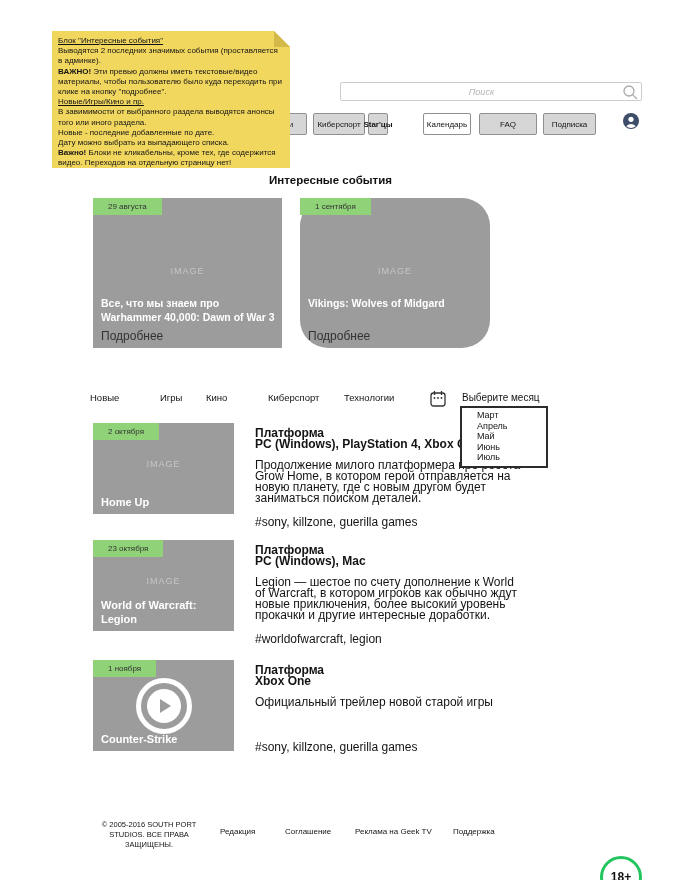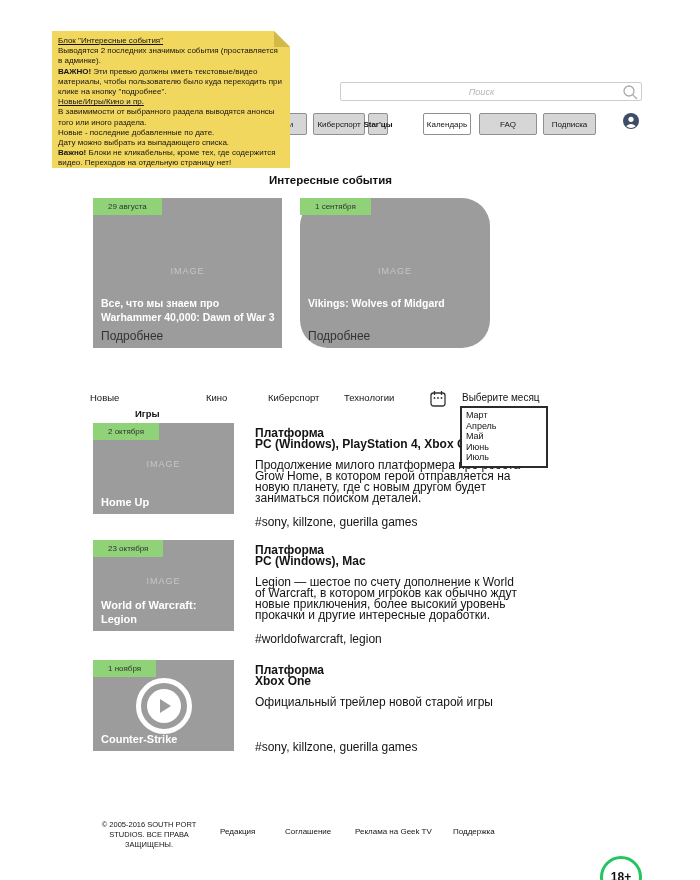"Игры" .tab-games { font-weight: bold -> normal; left: 135px -> 160px; margin-top: 16px -> none }
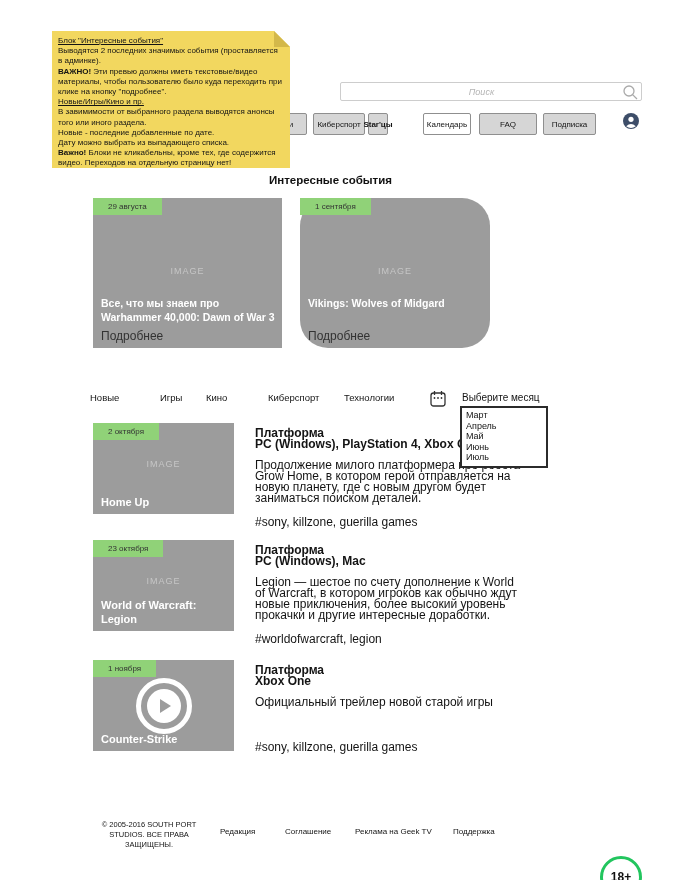"Март" .month-option { padding-left: 4px -> 15px }
